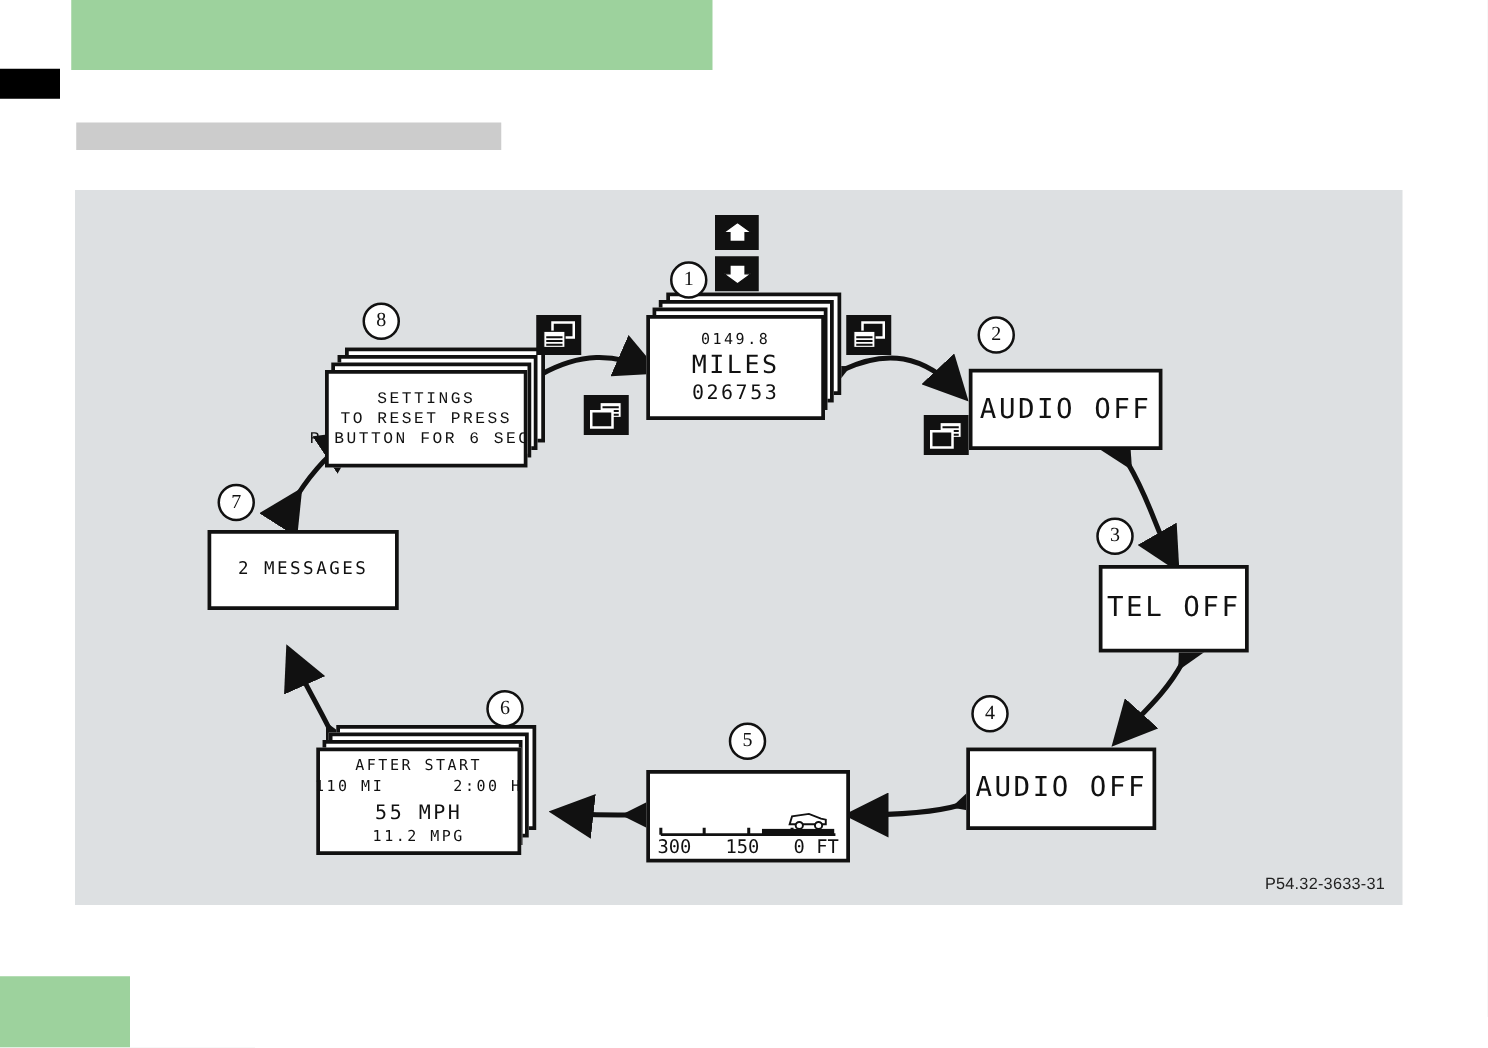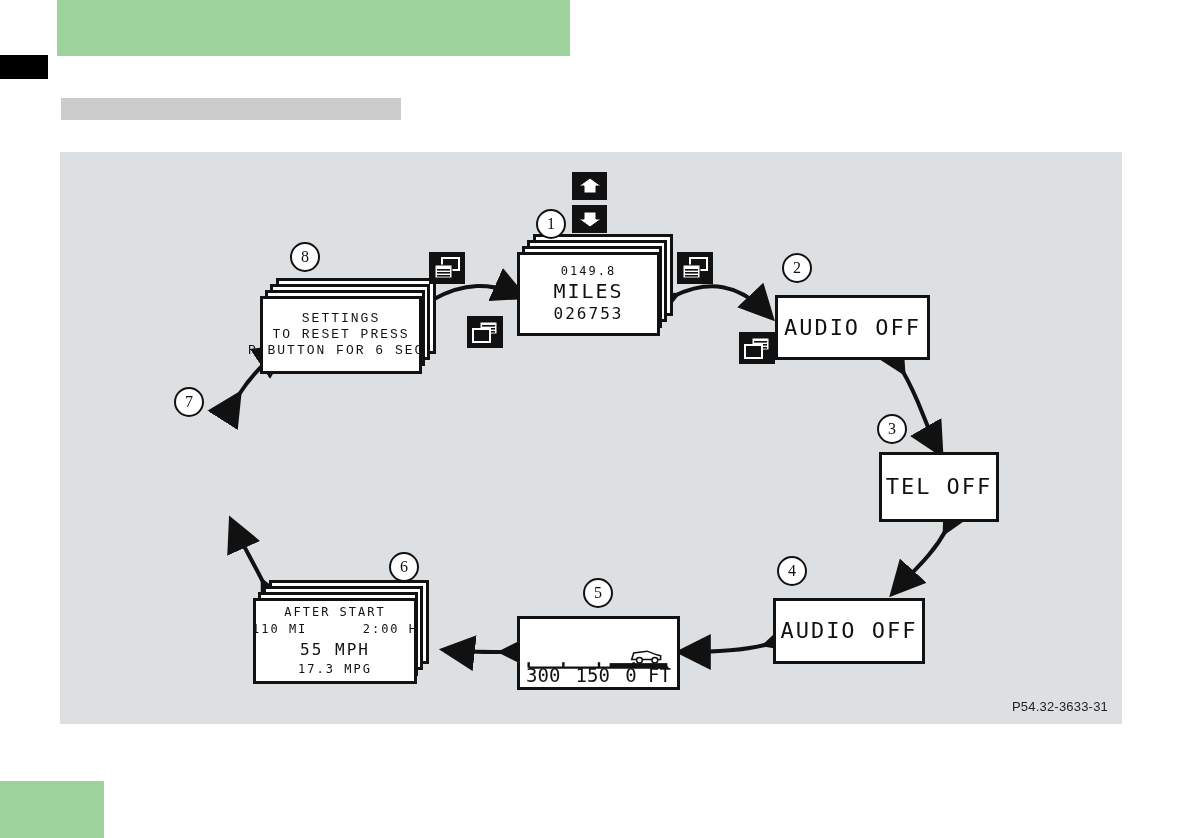"2 MESSAGES" div.lcd { html: none -> <div> <div>2 MESSAGES</div> </div> }
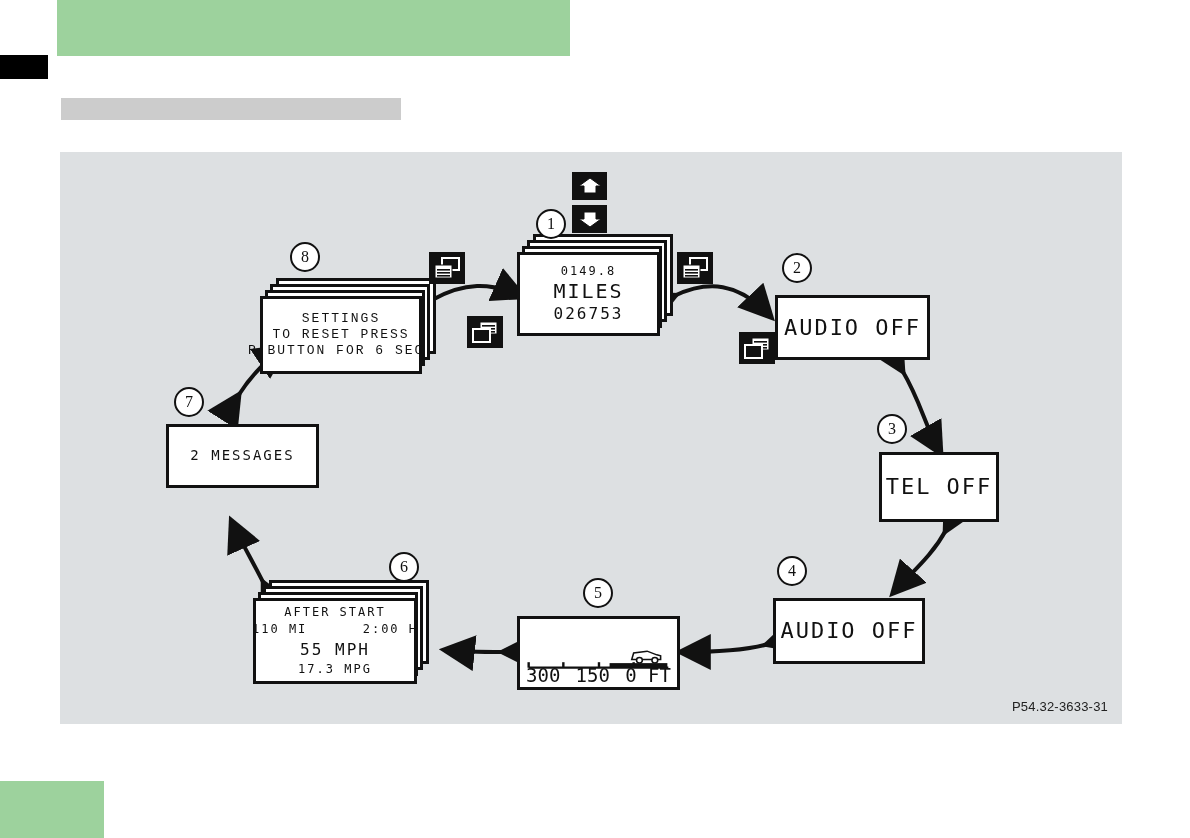"17.3 MPG" div.line { text: 17.3 -> 11.2 }
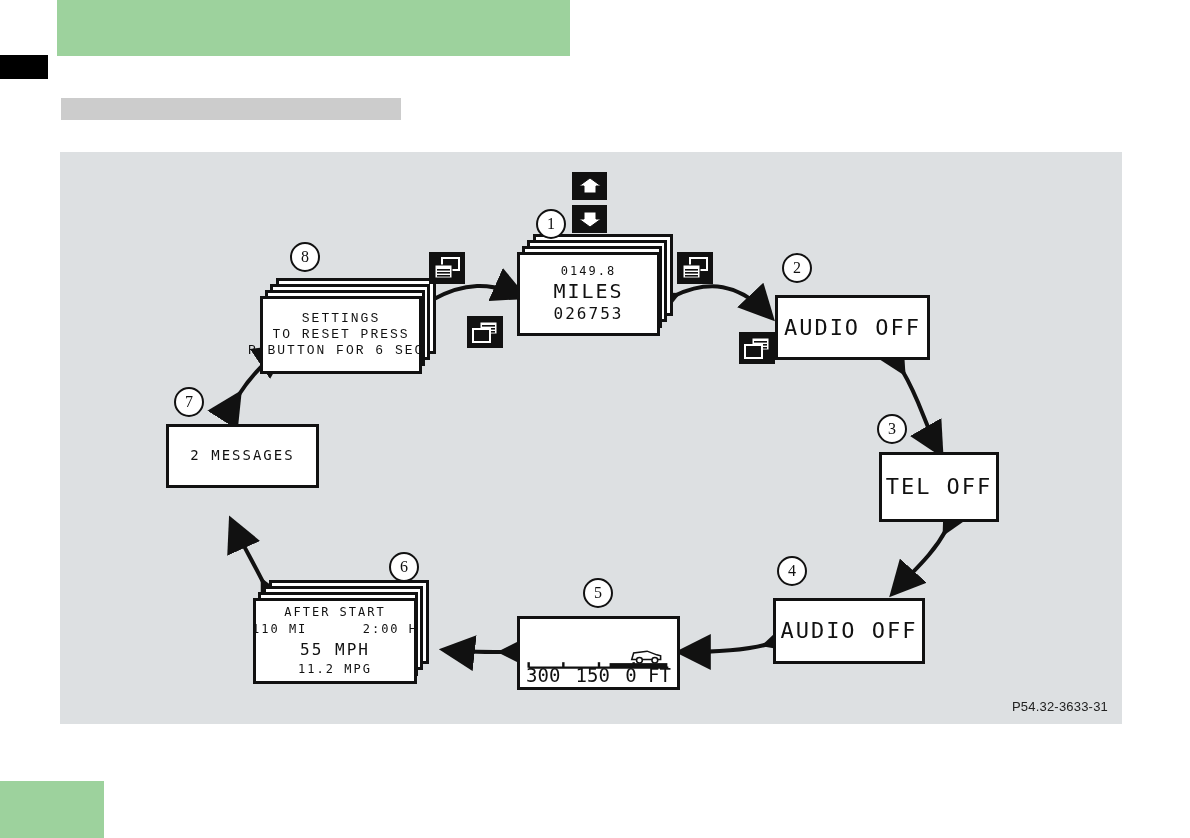"300" div { font-size: 19px -> 15px }
